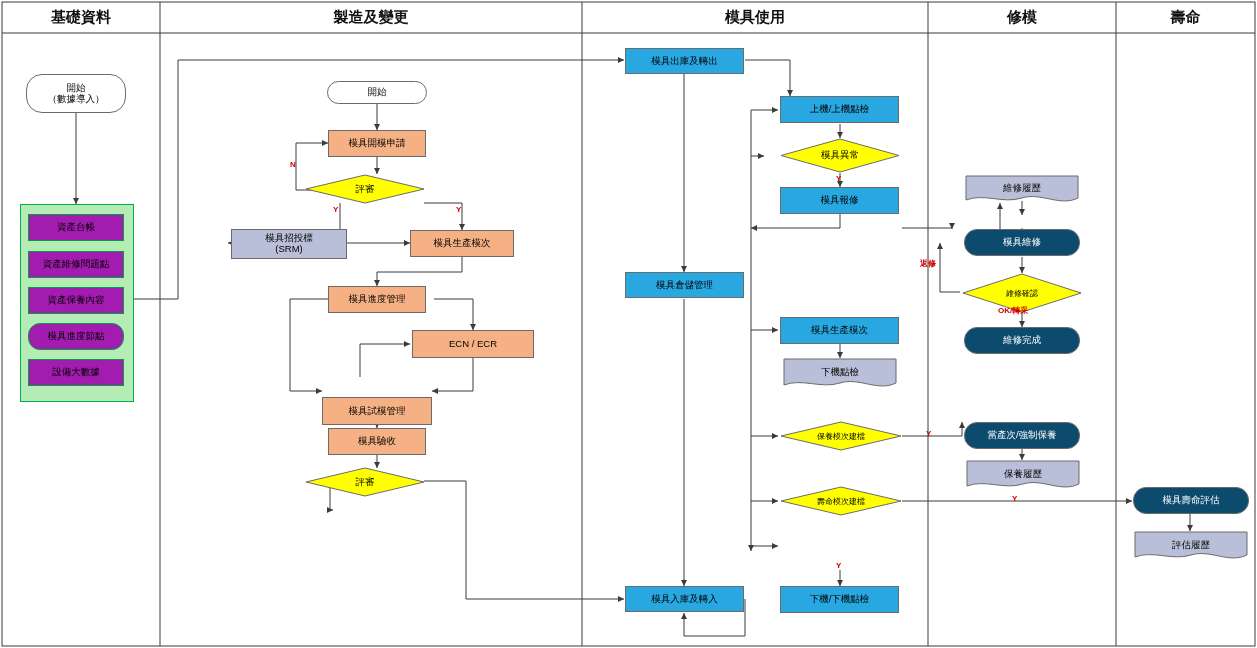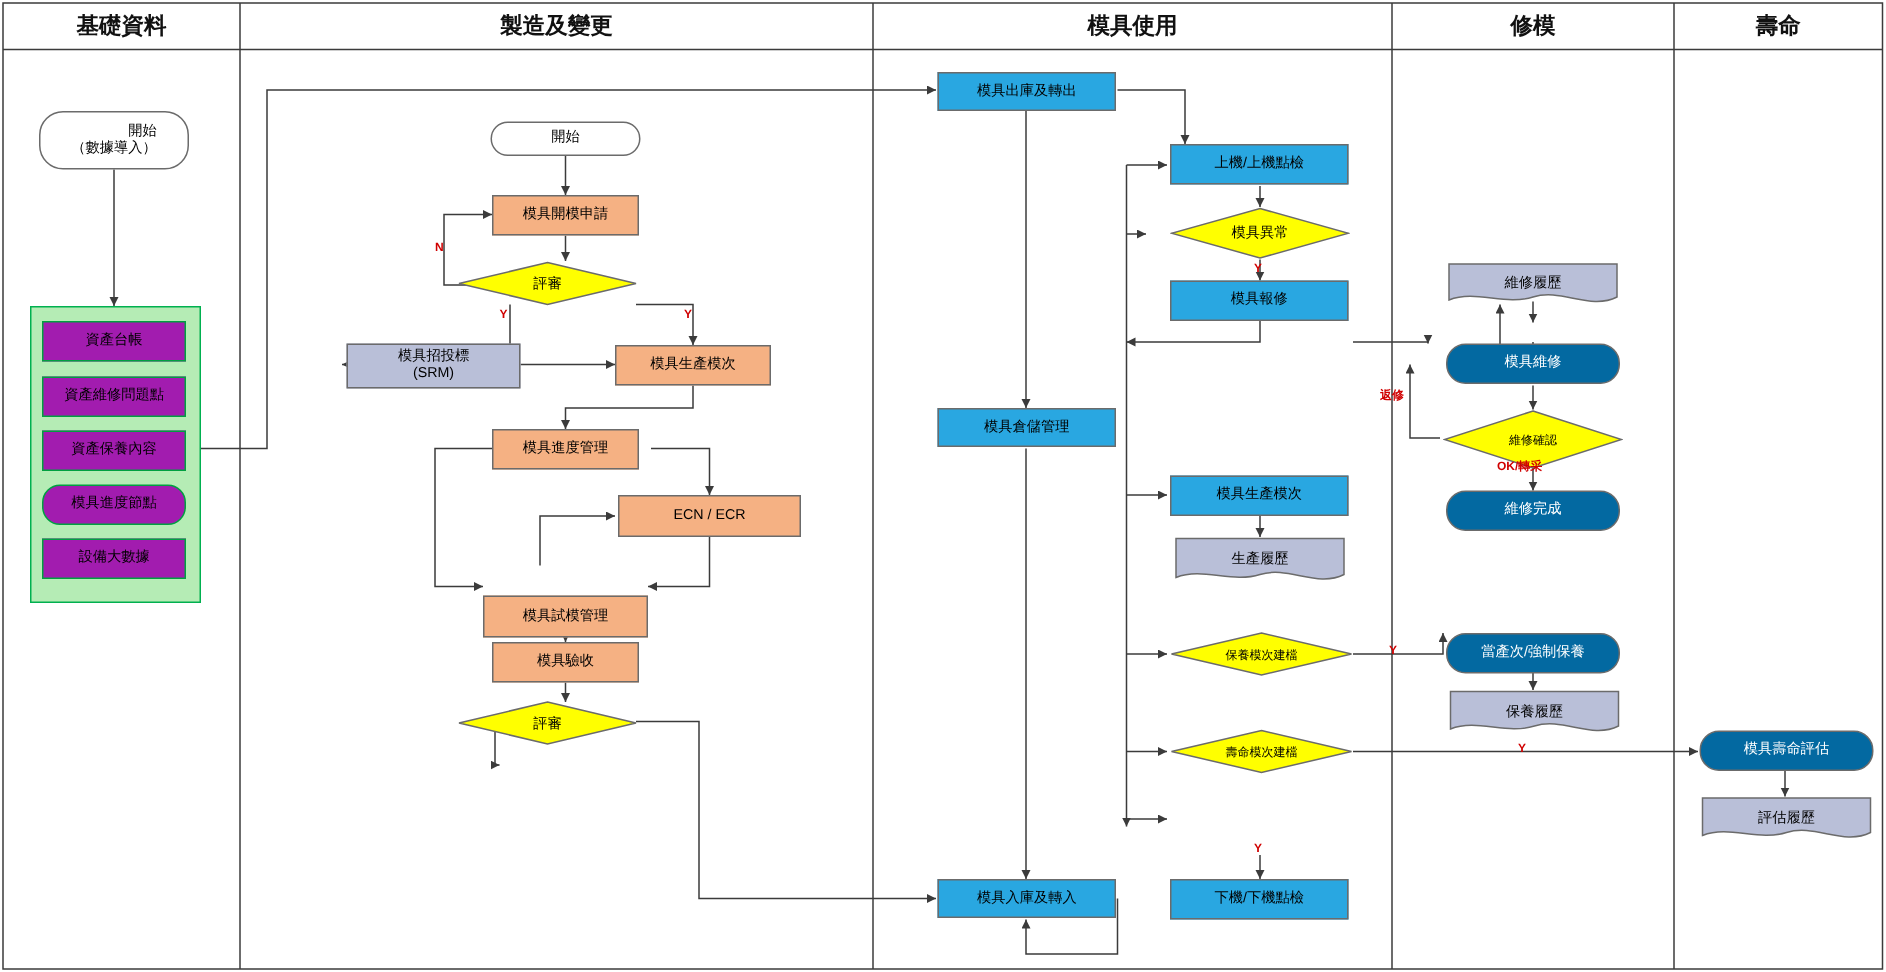"開始" .term { text-align: right -> none }
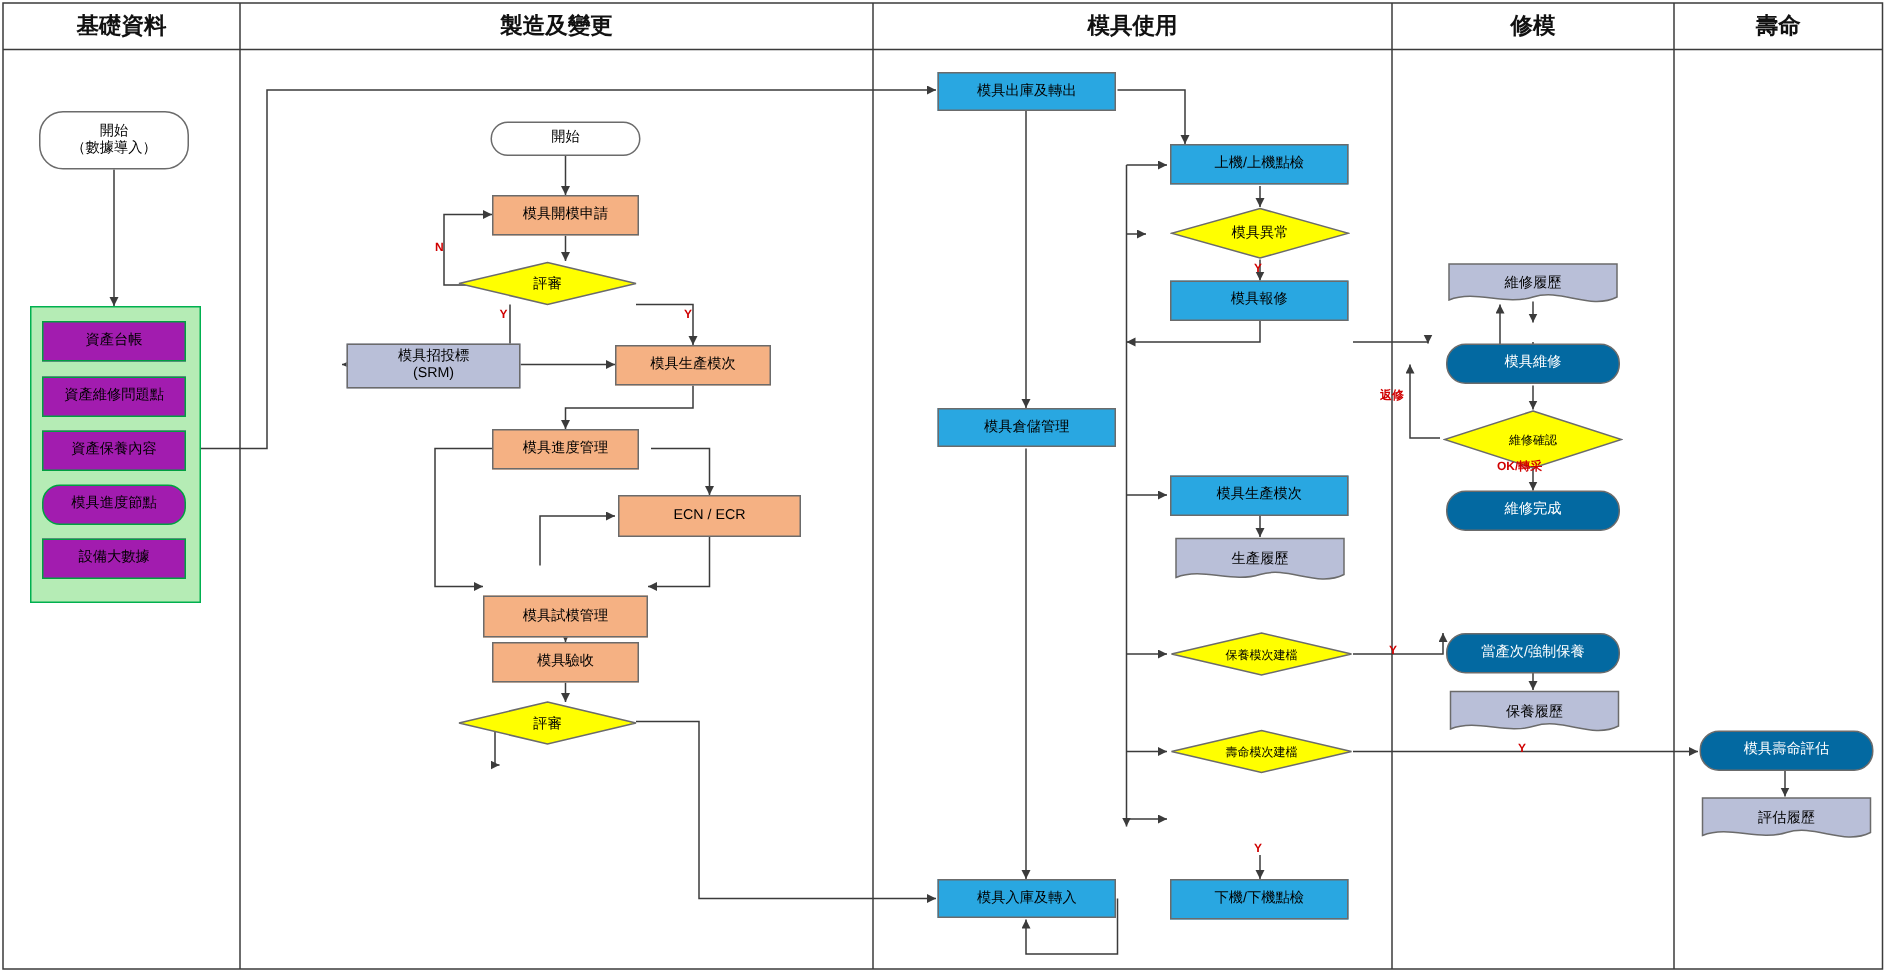"模具維修" .green { background: #0369a1 -> #0c4a6e }
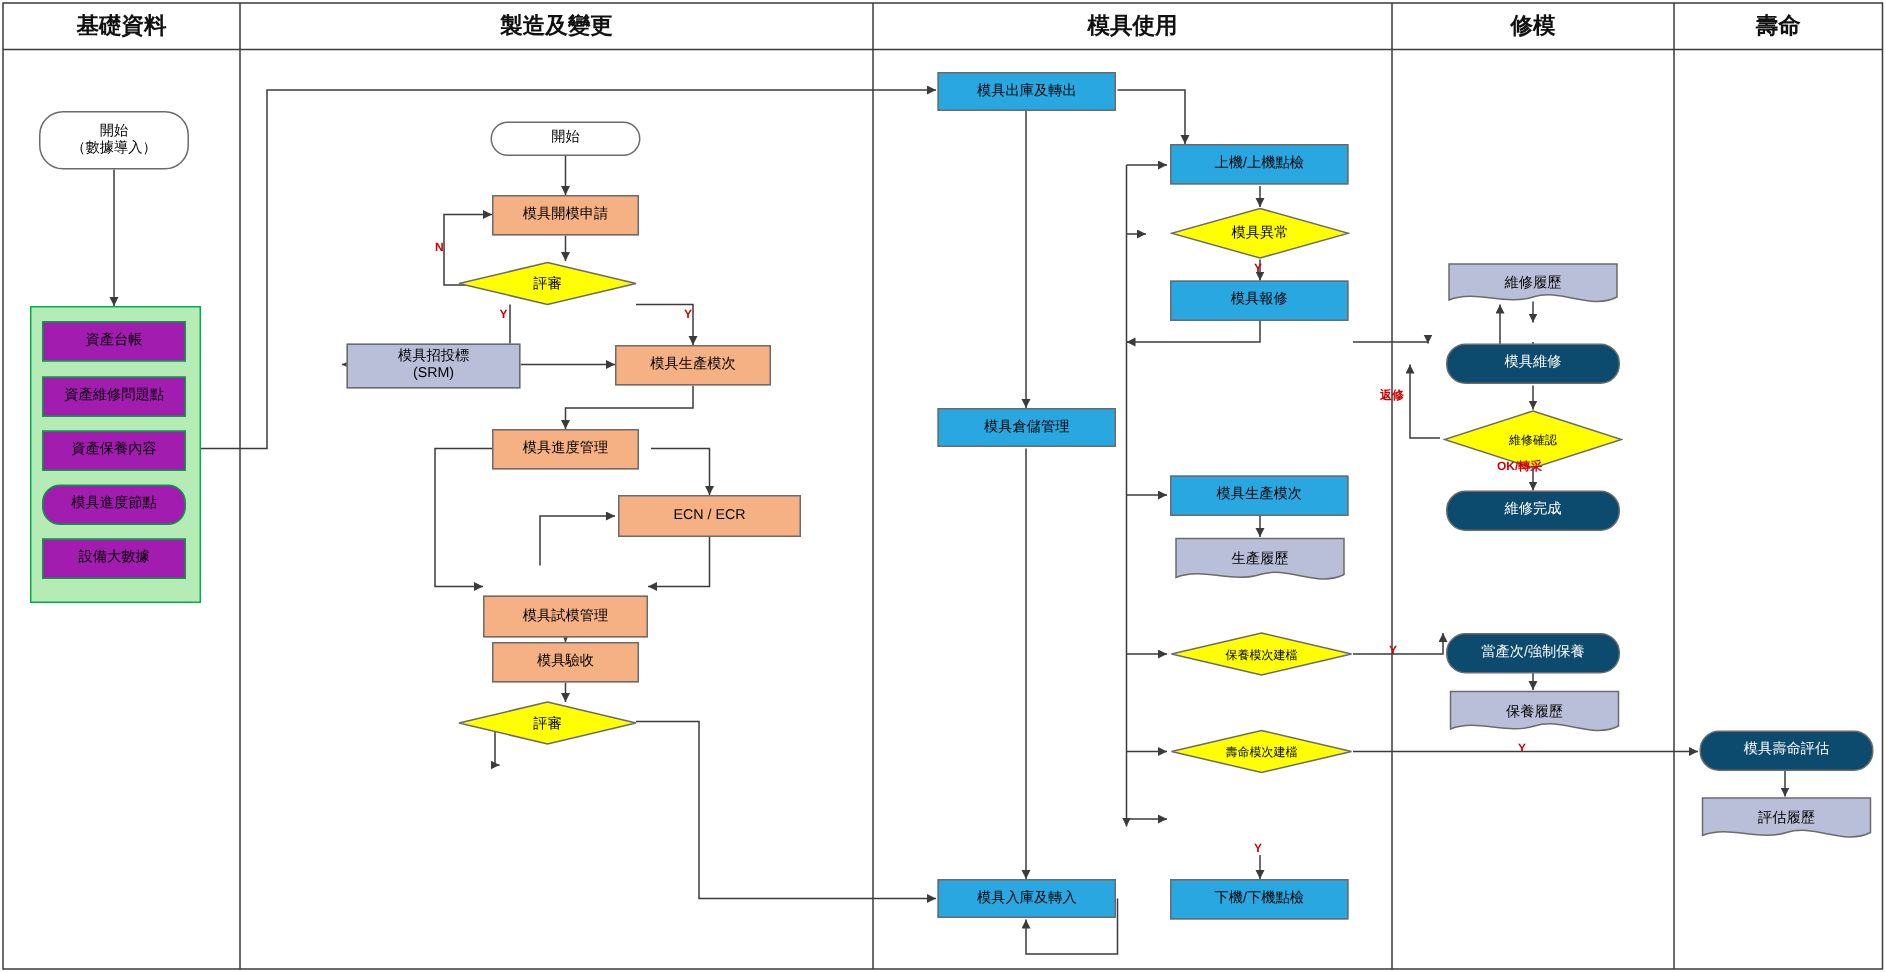"生產履歷" div.doc-label { text: 生產履歷 -> 下機點檢 }
